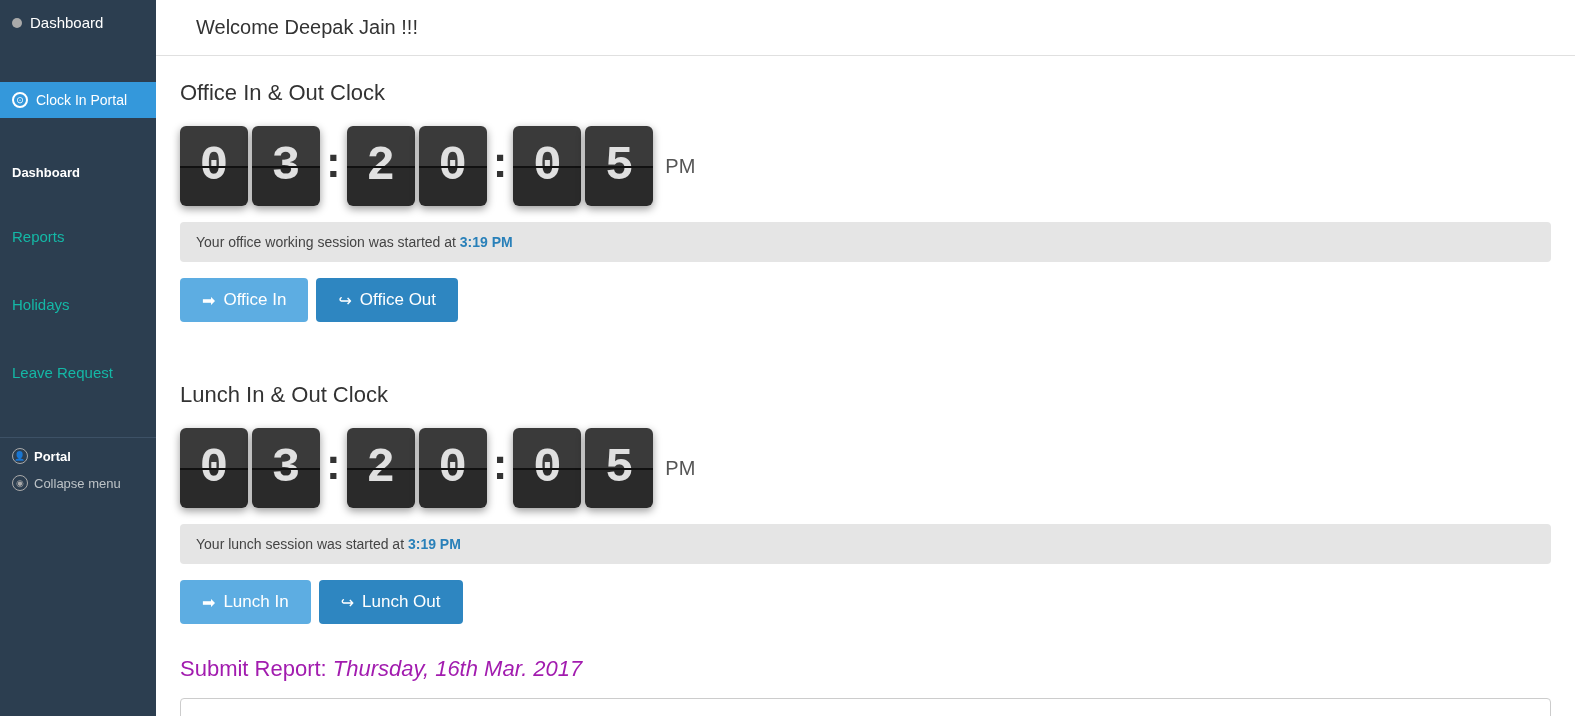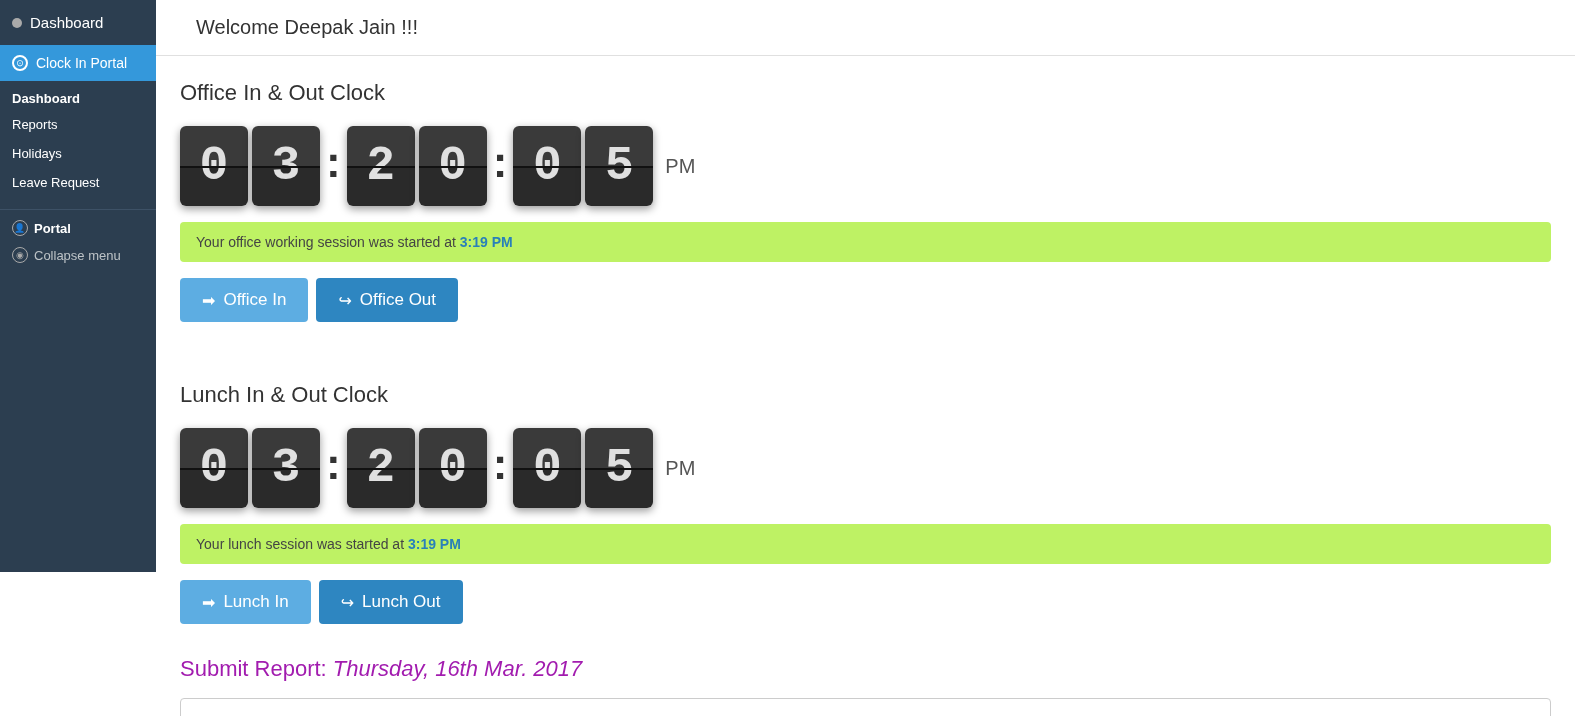"Dashboard" #sidebar { gap: none -> 37px; height: 572px -> 716px }
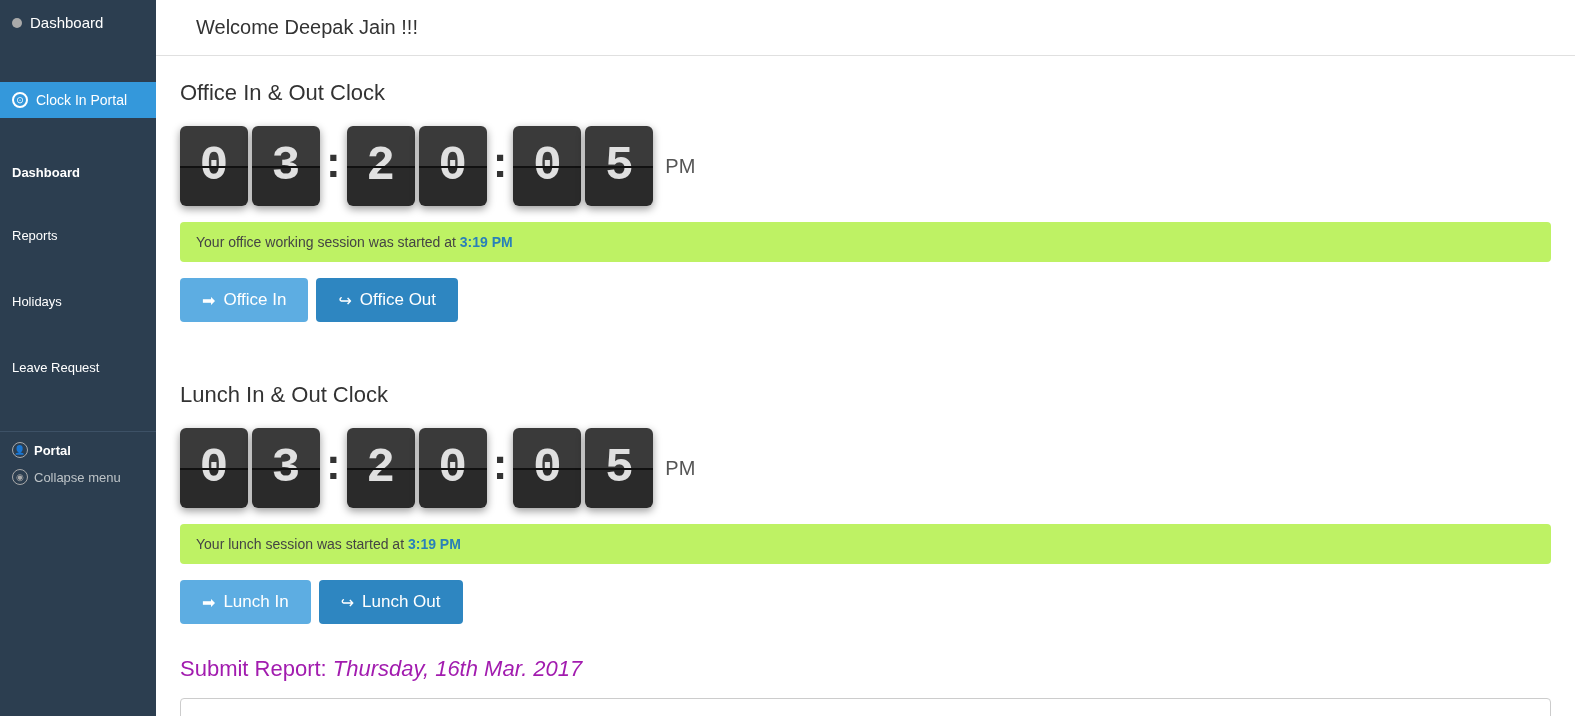"Reports" .sidebar-nav-item { color: #ffffff -> #14b8a6; font-size: 13px -> 15px }
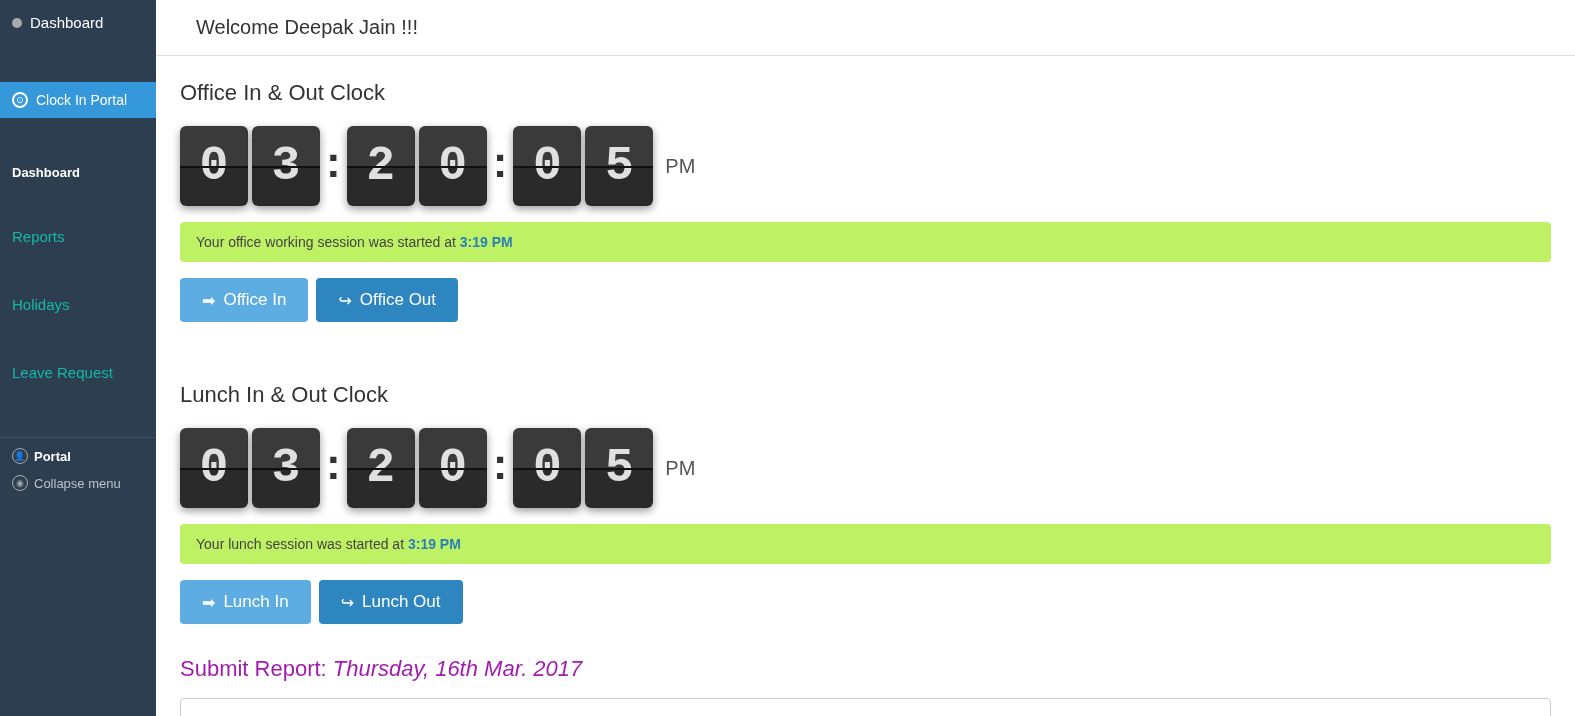"Your office working session was" .session-info { background: #bef264 -> #e5e5e5 }
